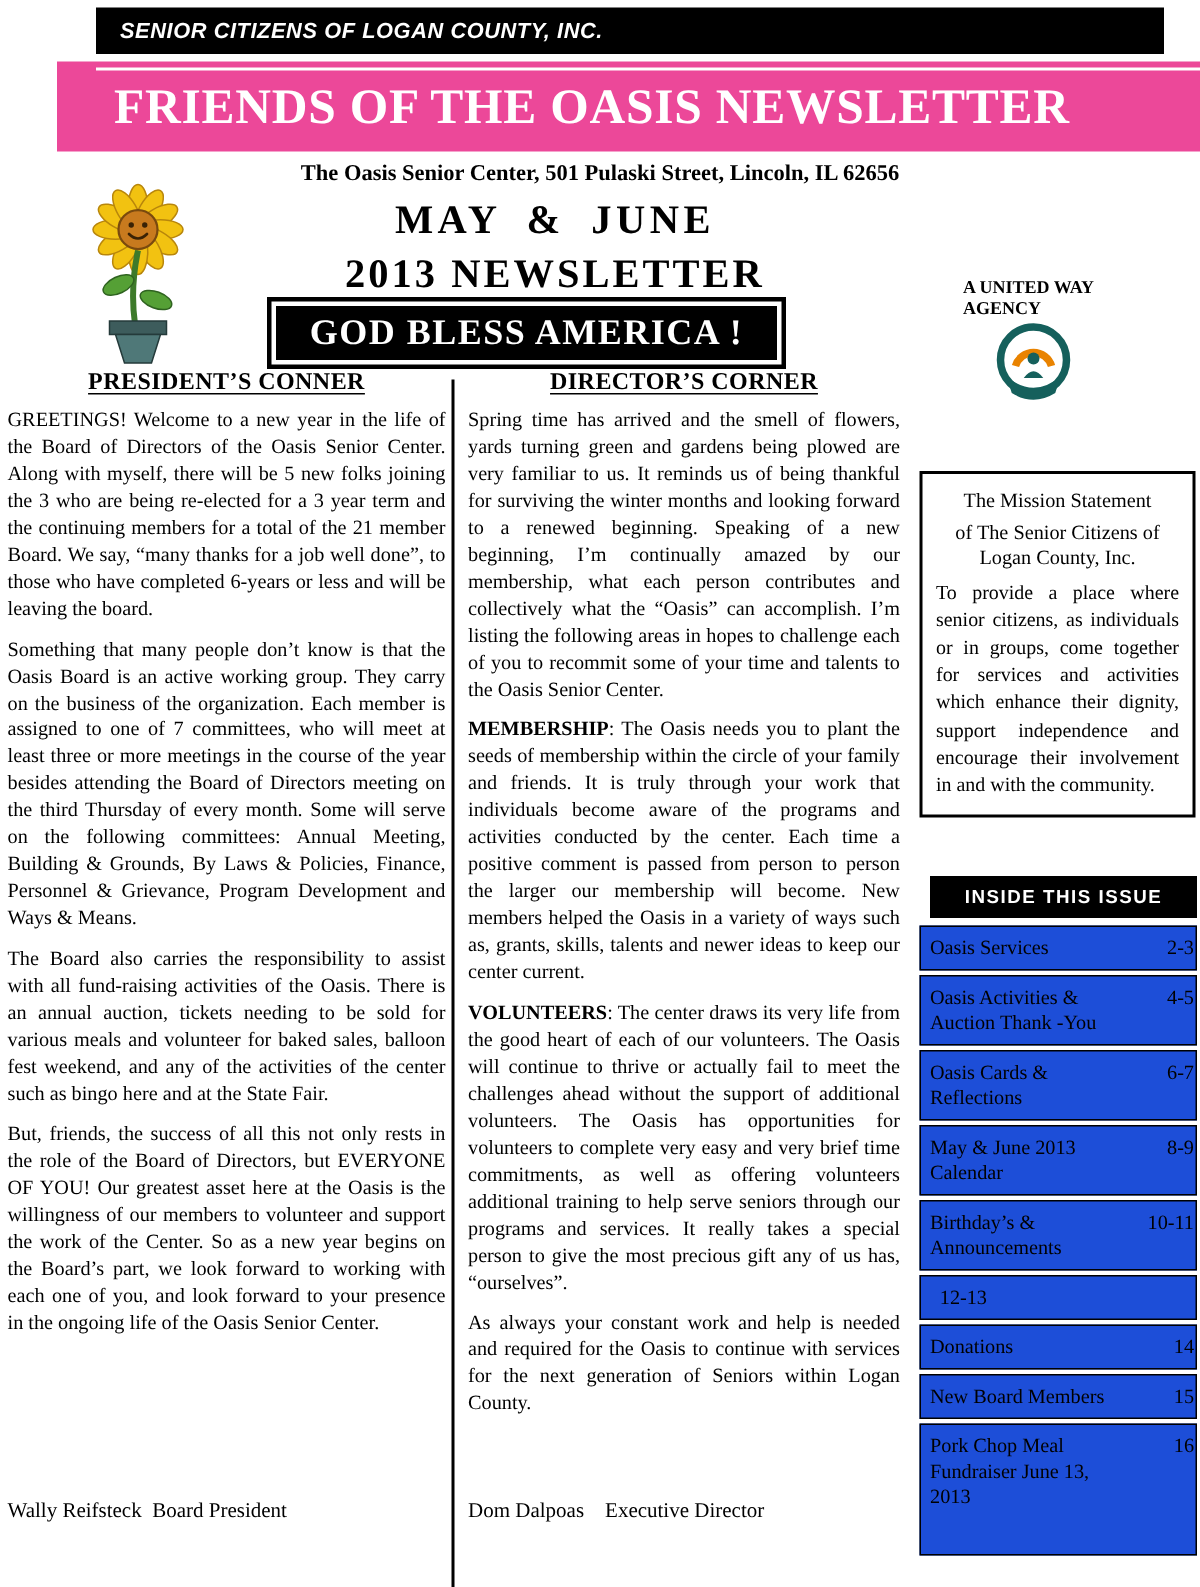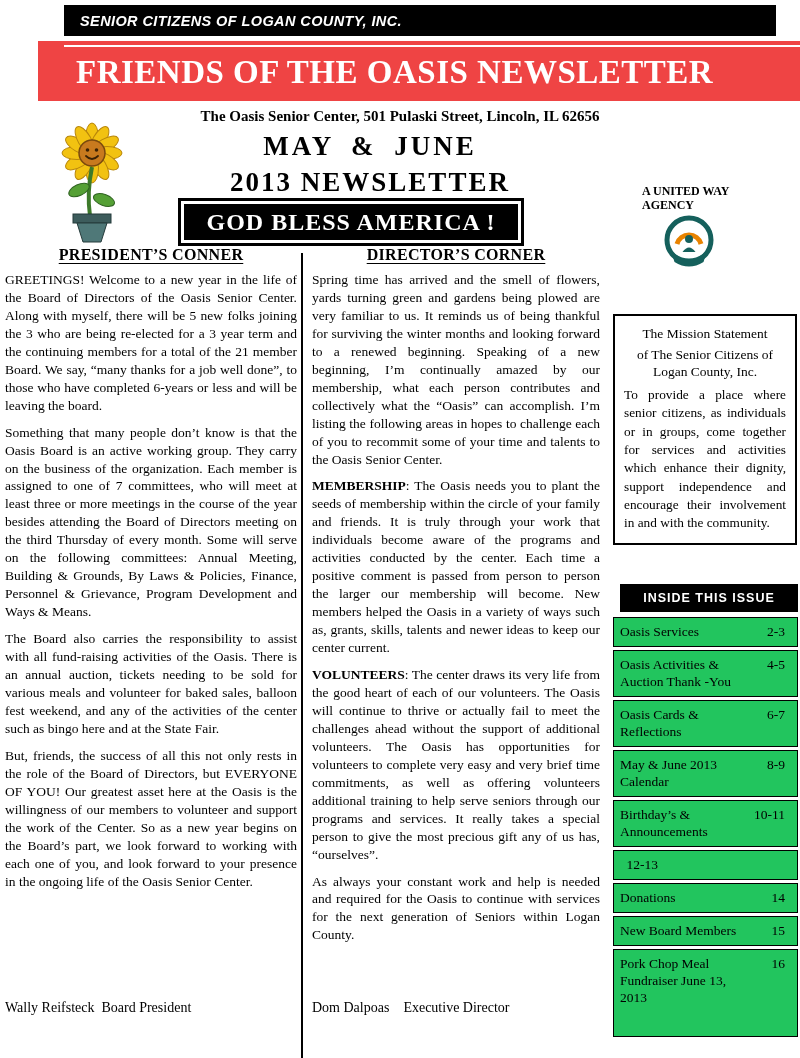"FRIENDS OF THE OASIS NEWSLETTER" .title-banner { background: #ef4444 -> #ec4899 }
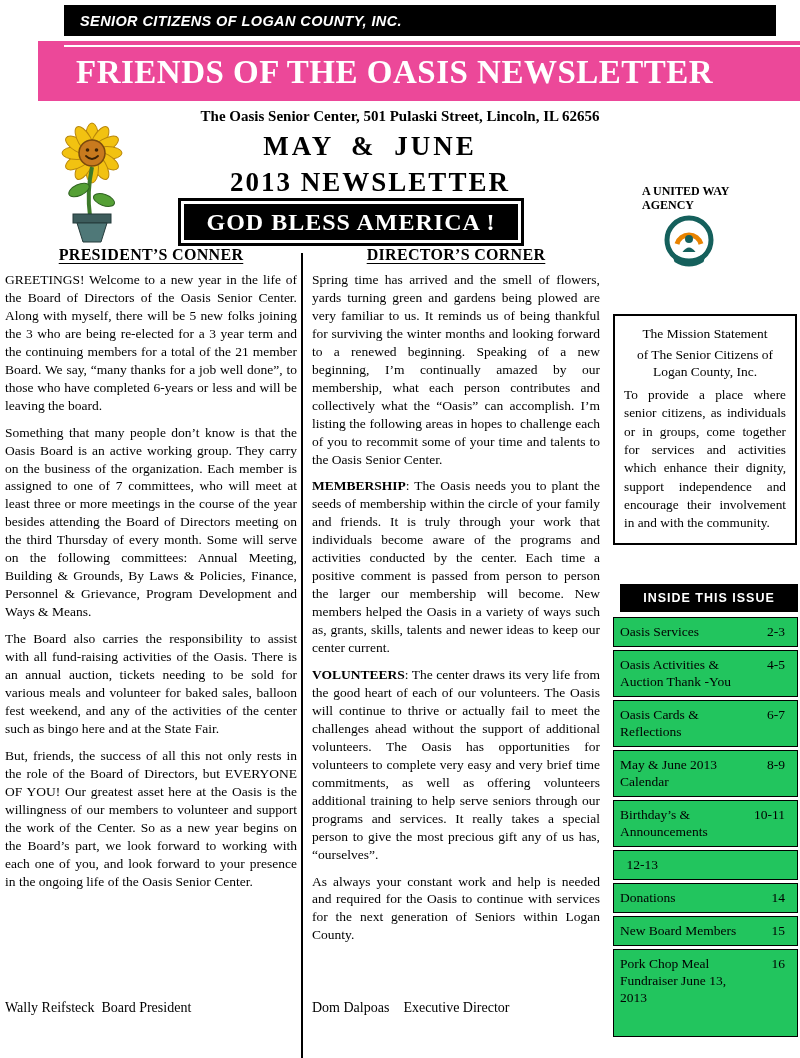"Oasis Services" .toc-row { background: #22c55e -> #1d4ed8; padding: 5px 12px 6px 6px -> 5px 1px 6px 6px }
